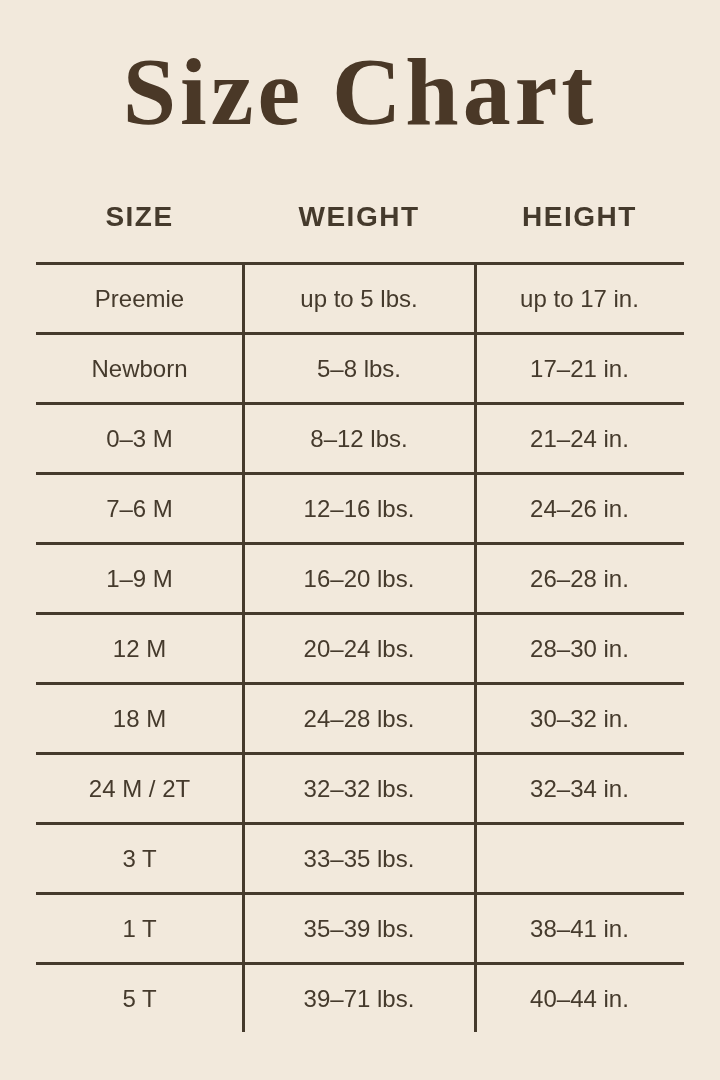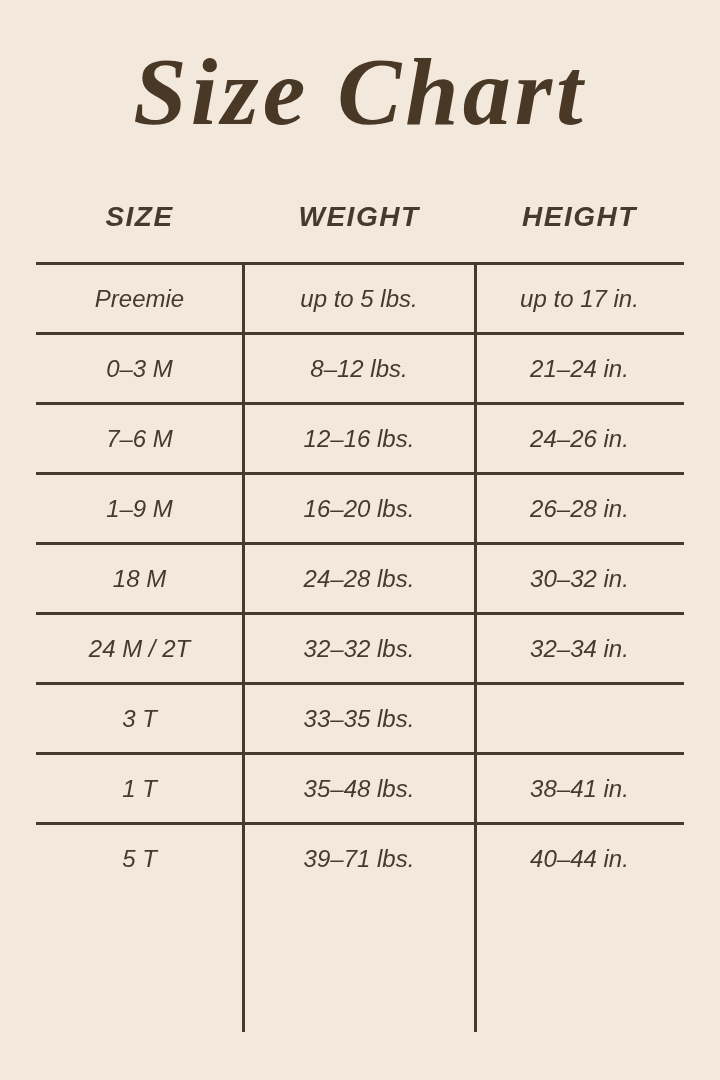"Size Chart" .page { font-style: italic -> none }
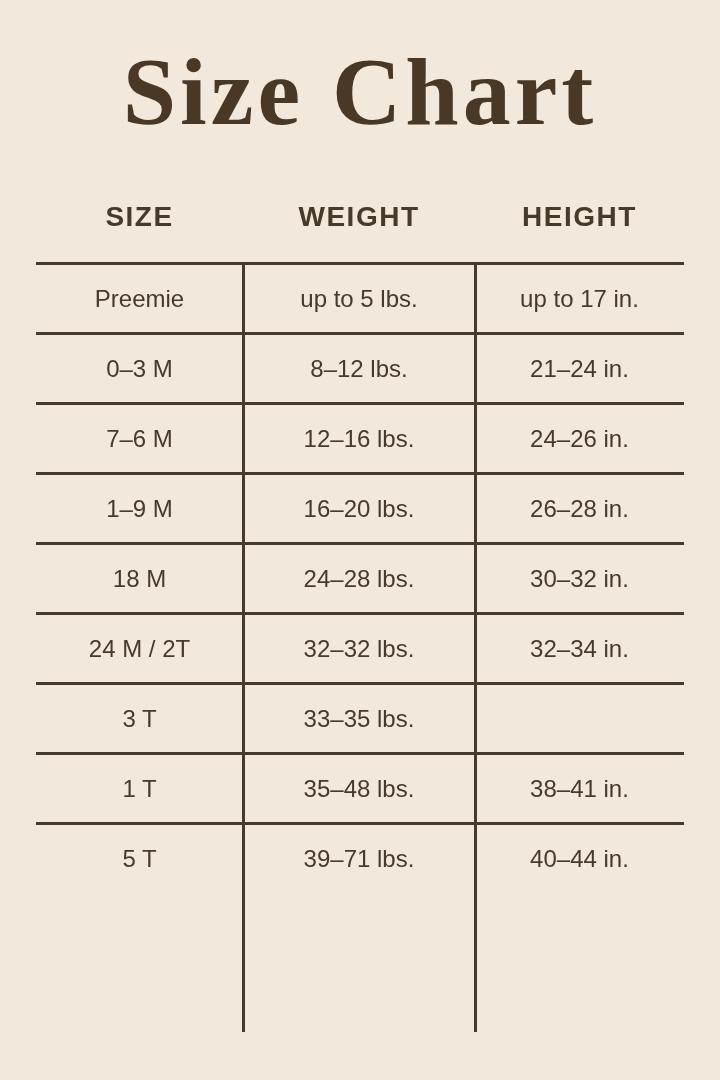"Newborn" div.table-row { html: none -> <div> <div>Newborn</div> <div>5–8 lbs.</div> <div>17–21 in.</div> </div> }
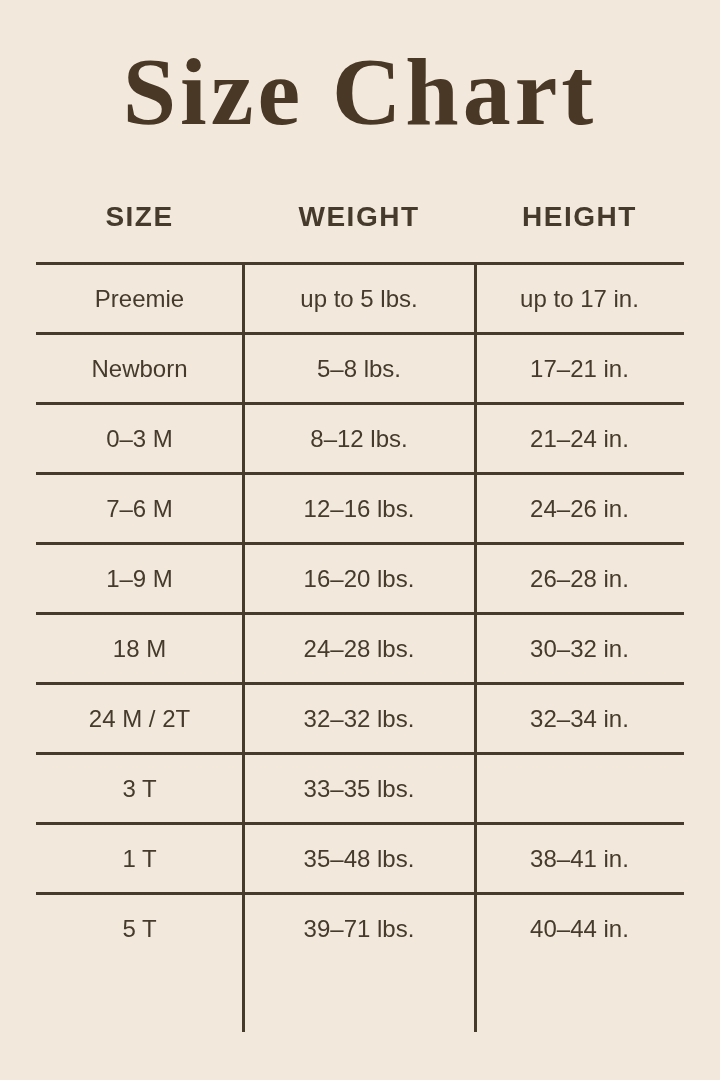"12 M" div.table-row { html: none -> <div> <div>12 M</div> <div>20–24 lbs.</div> <div>28–30 in.</div> </div> }
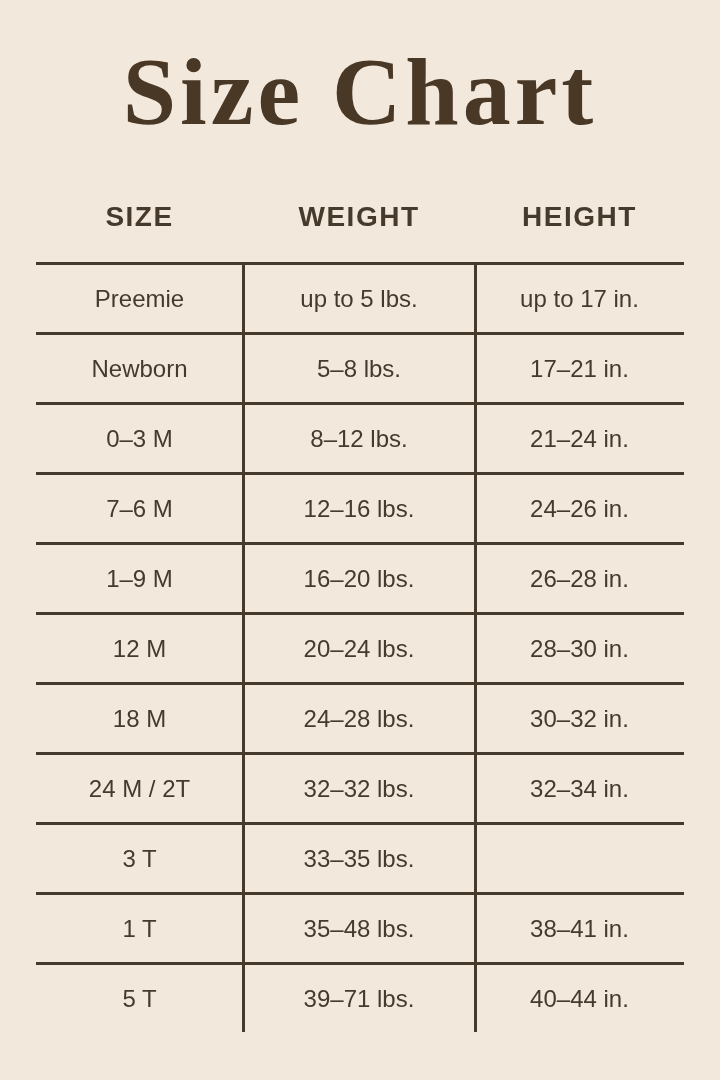"35–48 lbs." div.cell { text: 48 -> 39 }
